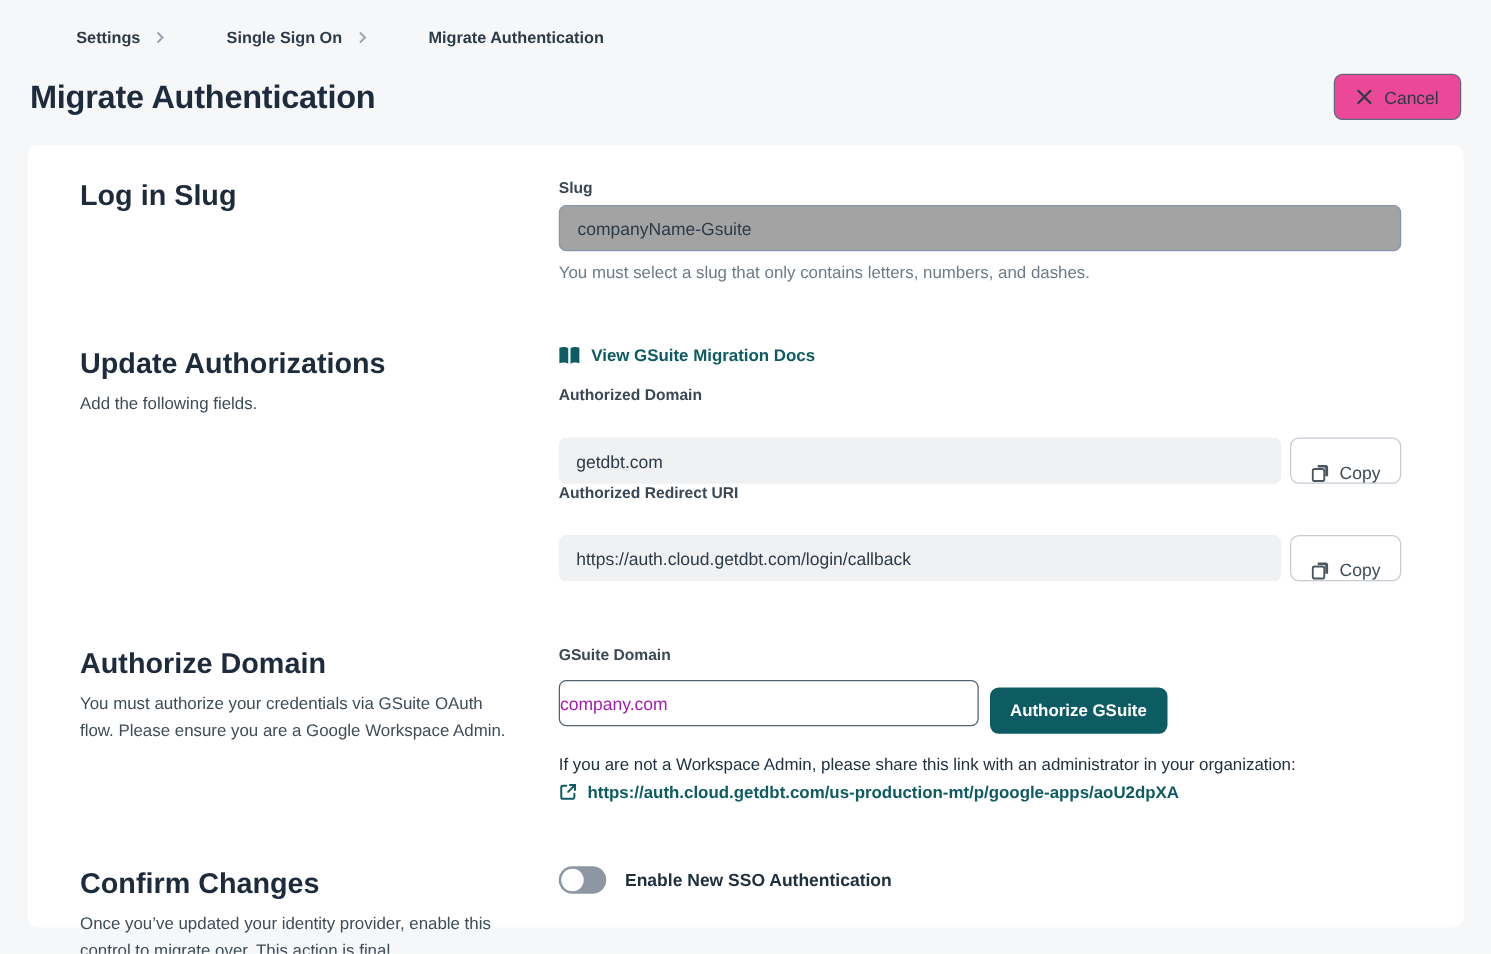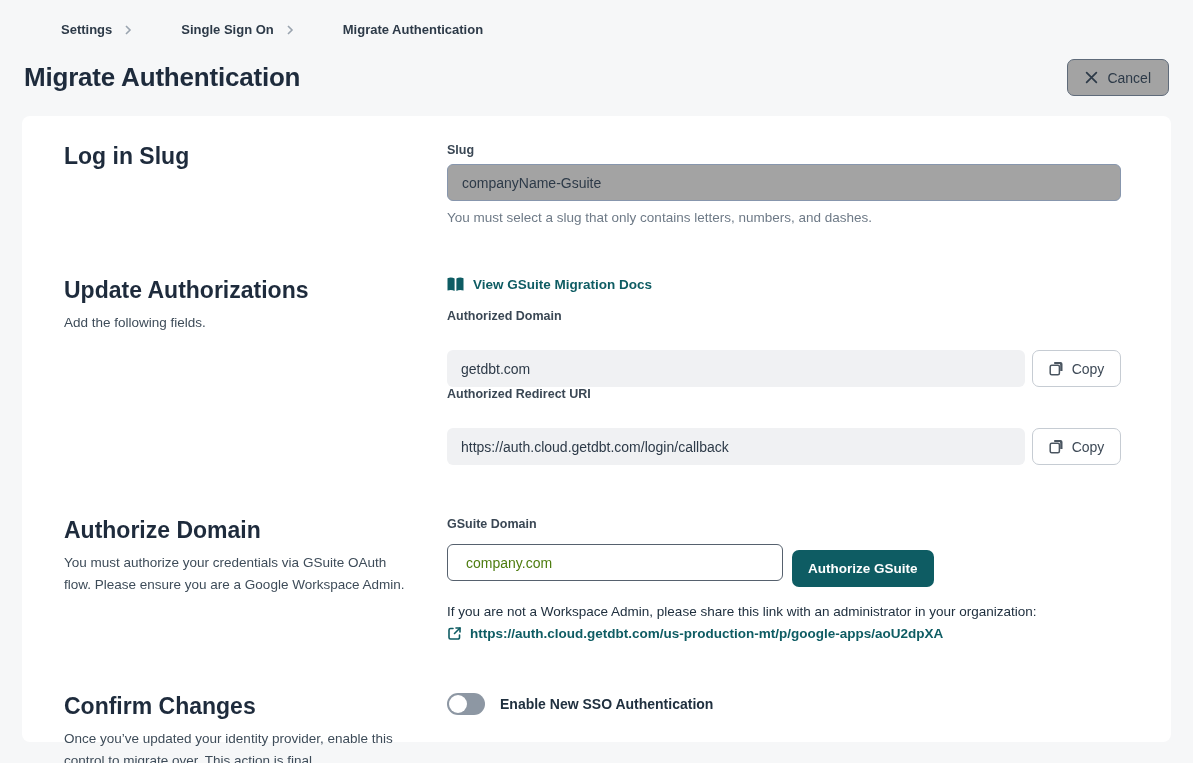"Cancel" .btn-cancel { background: #a3a3a3 -> #ec4899 }
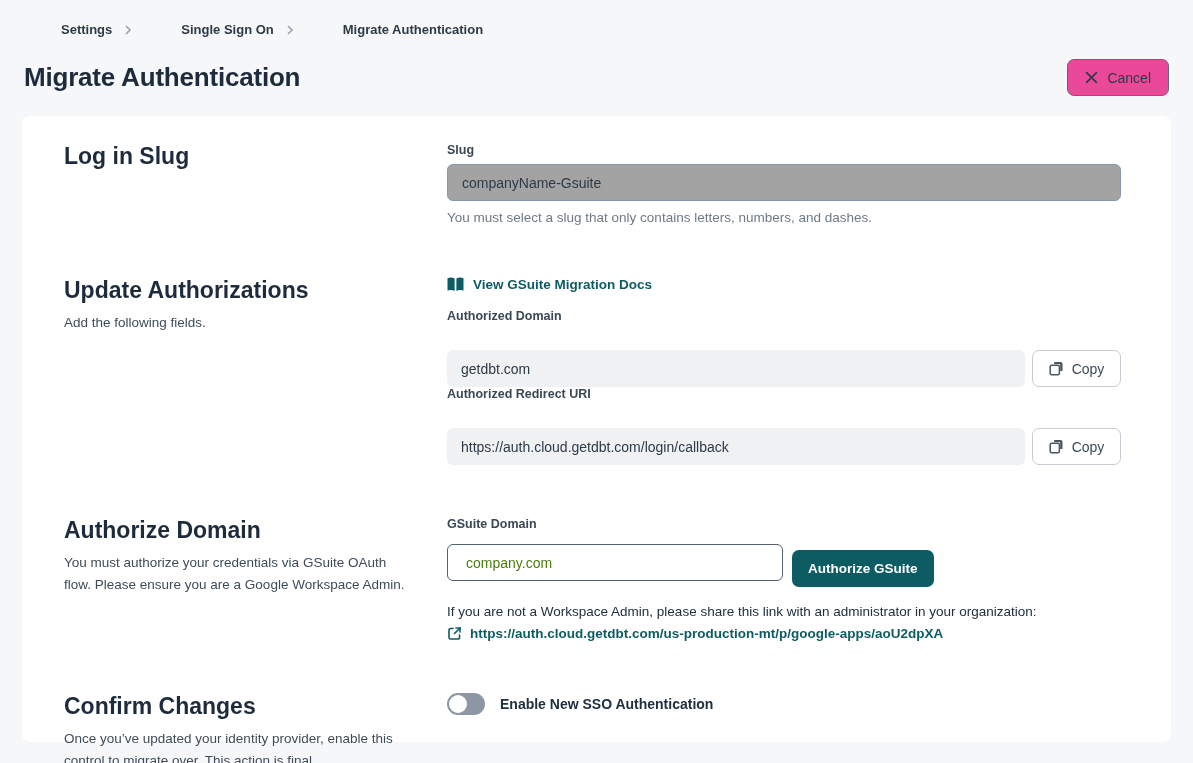"Copy" .copy-btn { align-items: center -> flex-end }
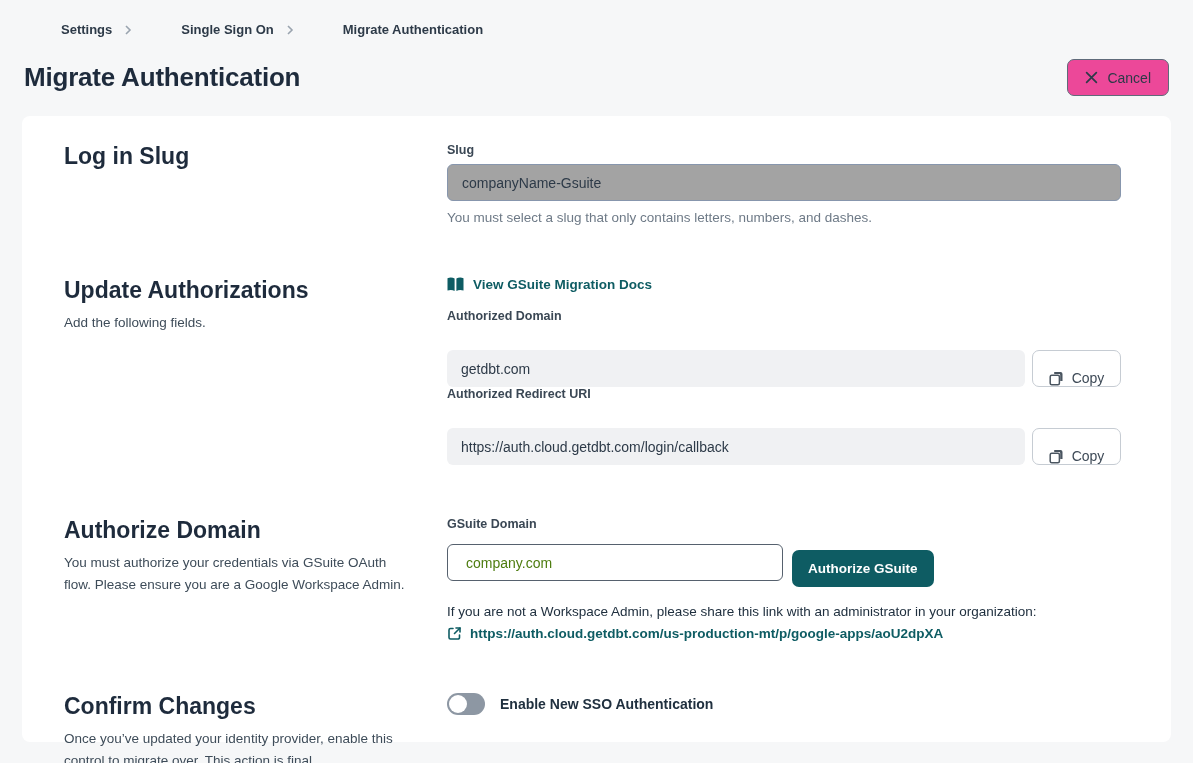"company.com" .gsuite-input { color: #4d7c0f -> #a21caf; padding: 0 18px -> 0 0 }
